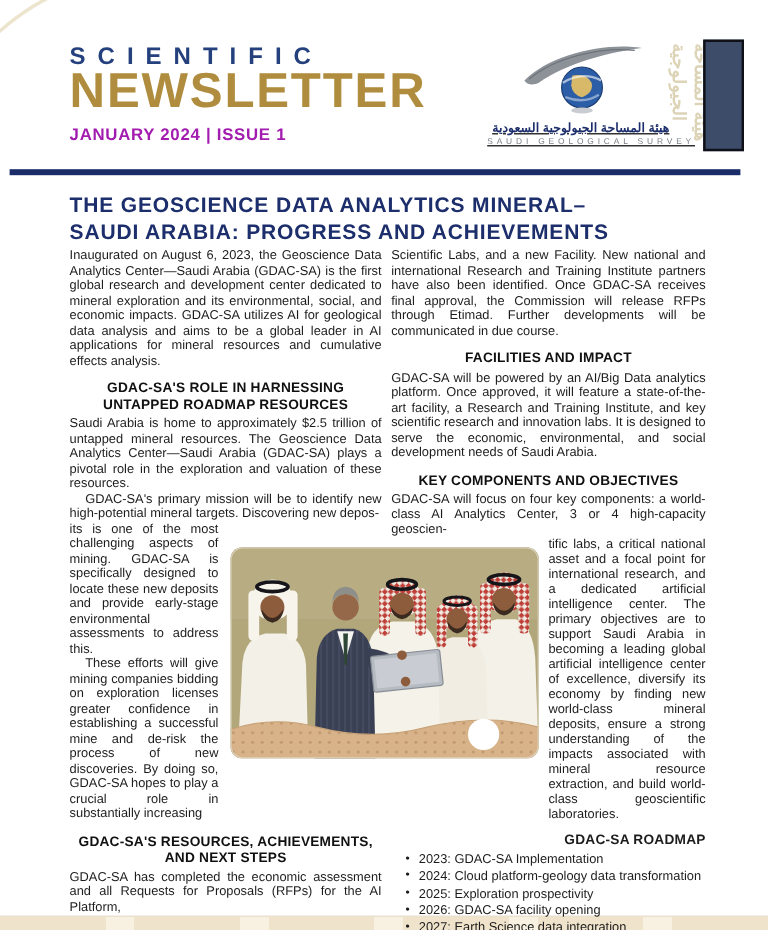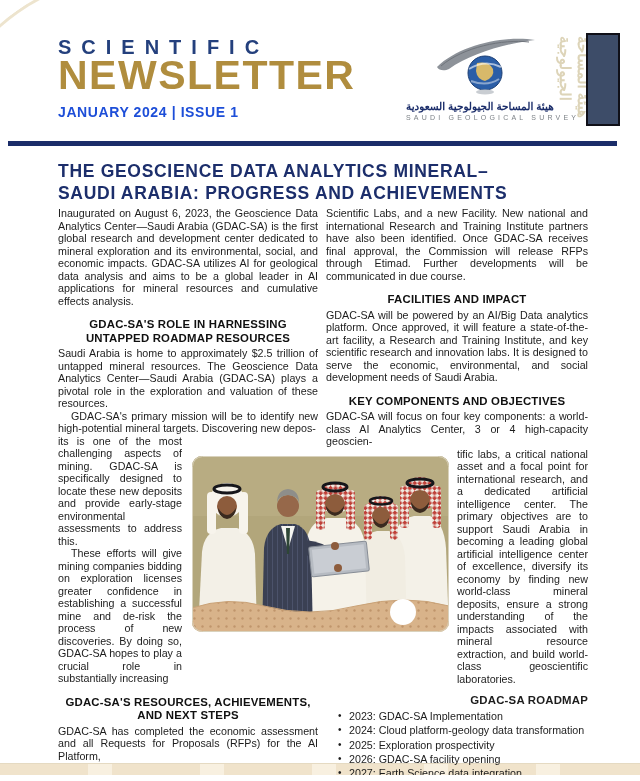"JANUARY 2024 | ISSUE 1" .m3 { color: #1d4ed8 -> #a21caf }
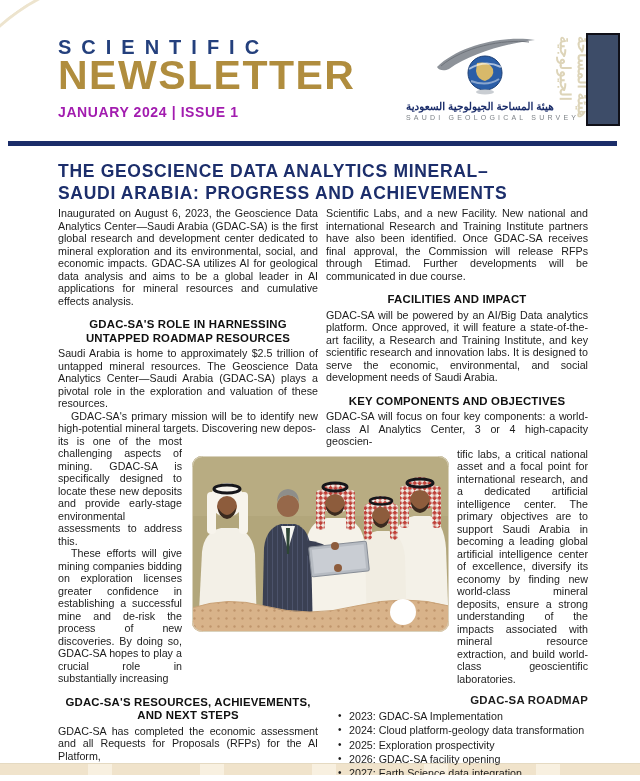"هيئة المساحة الجيولوجية السعودية" .logo { text-align: none -> center; text-decoration: none -> underline }
